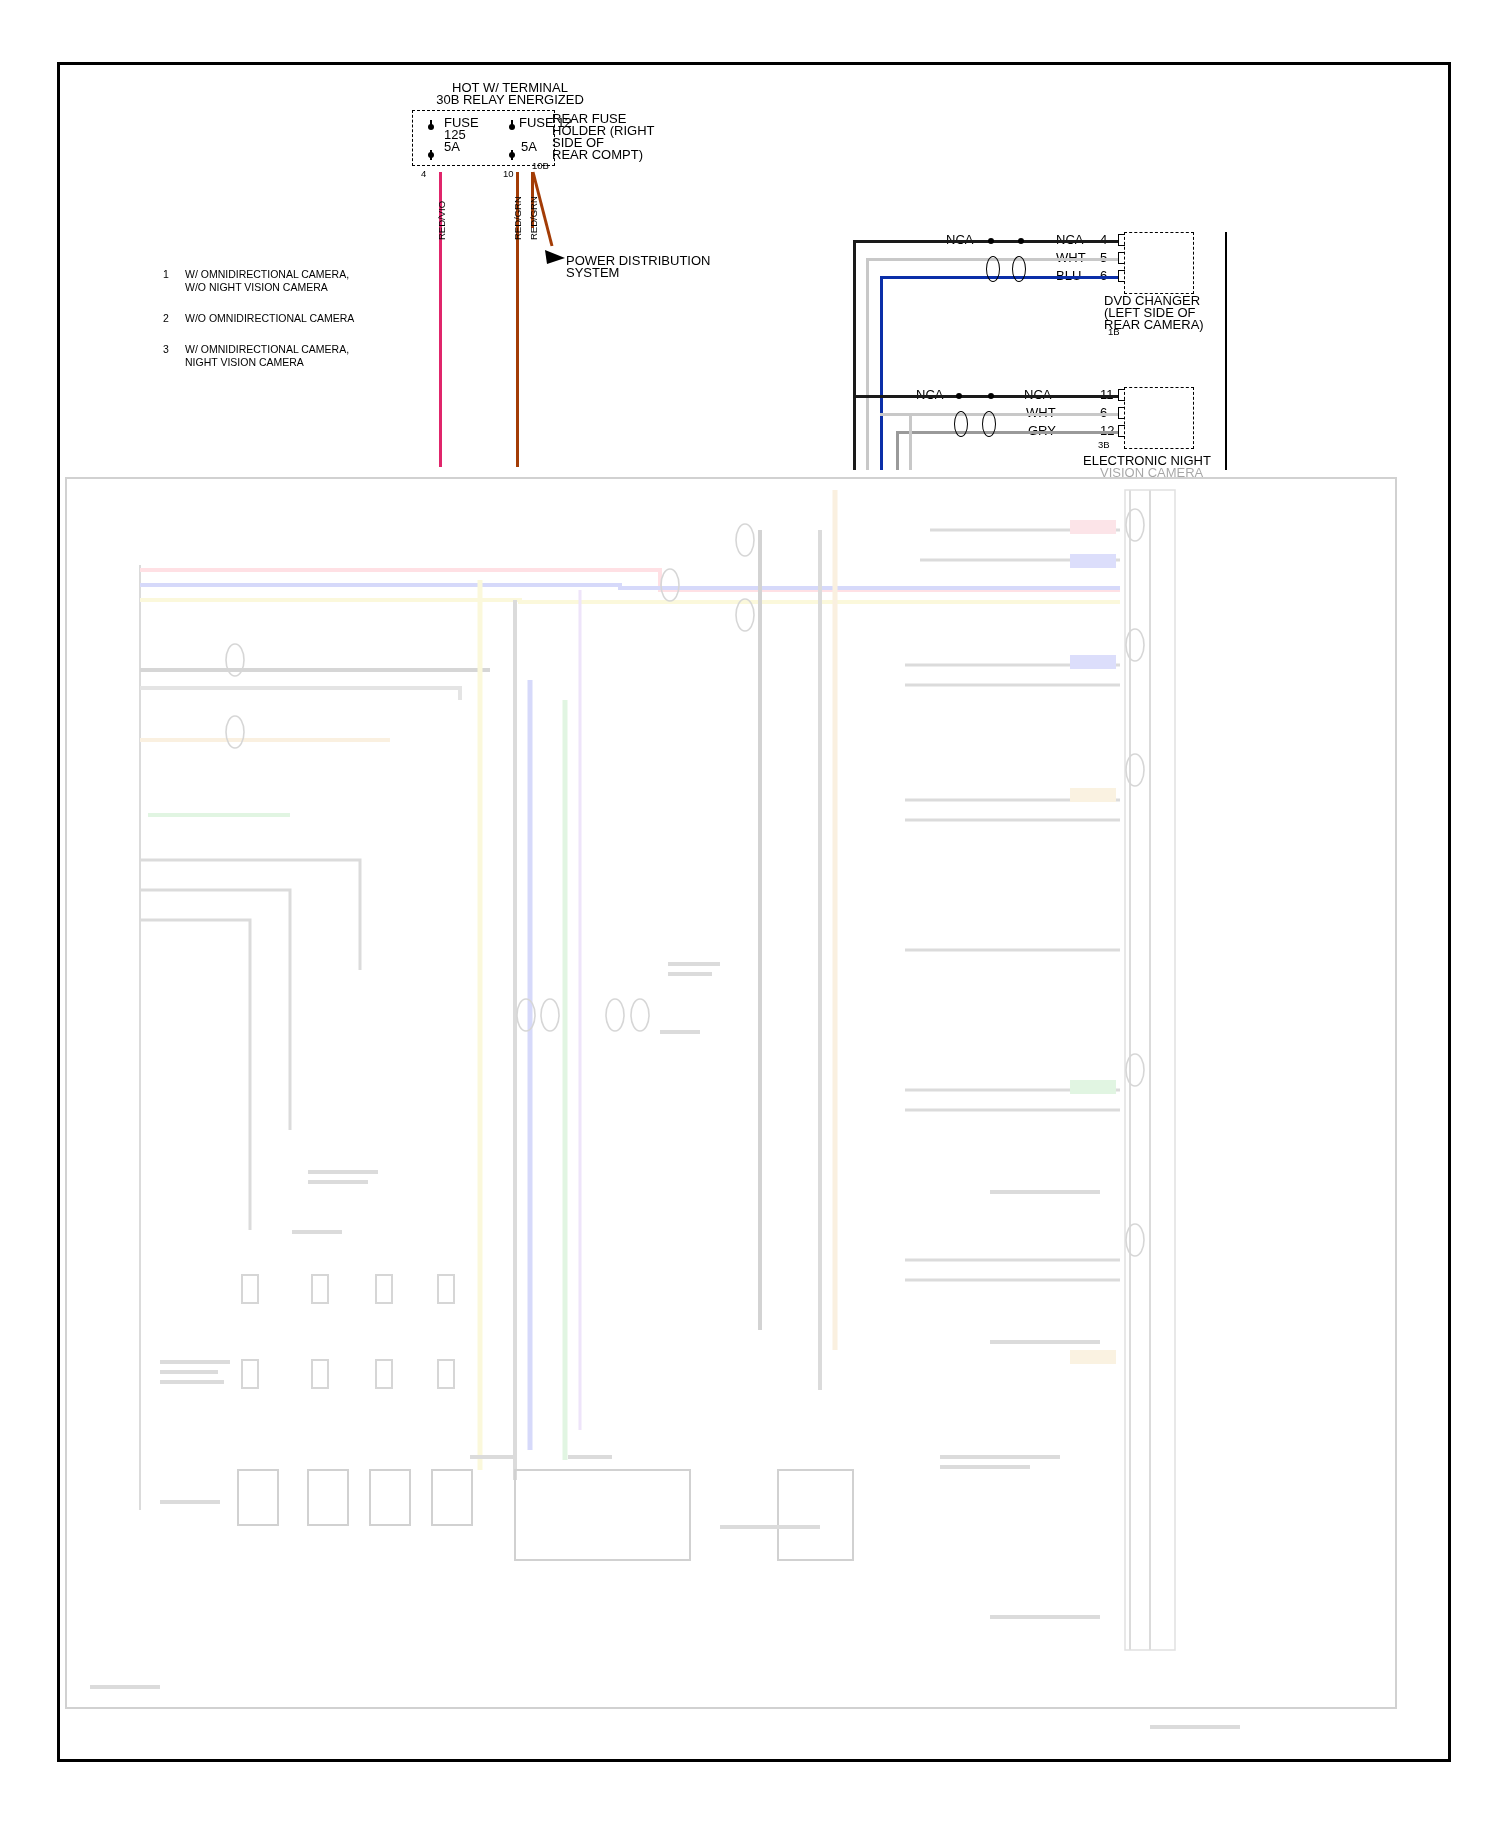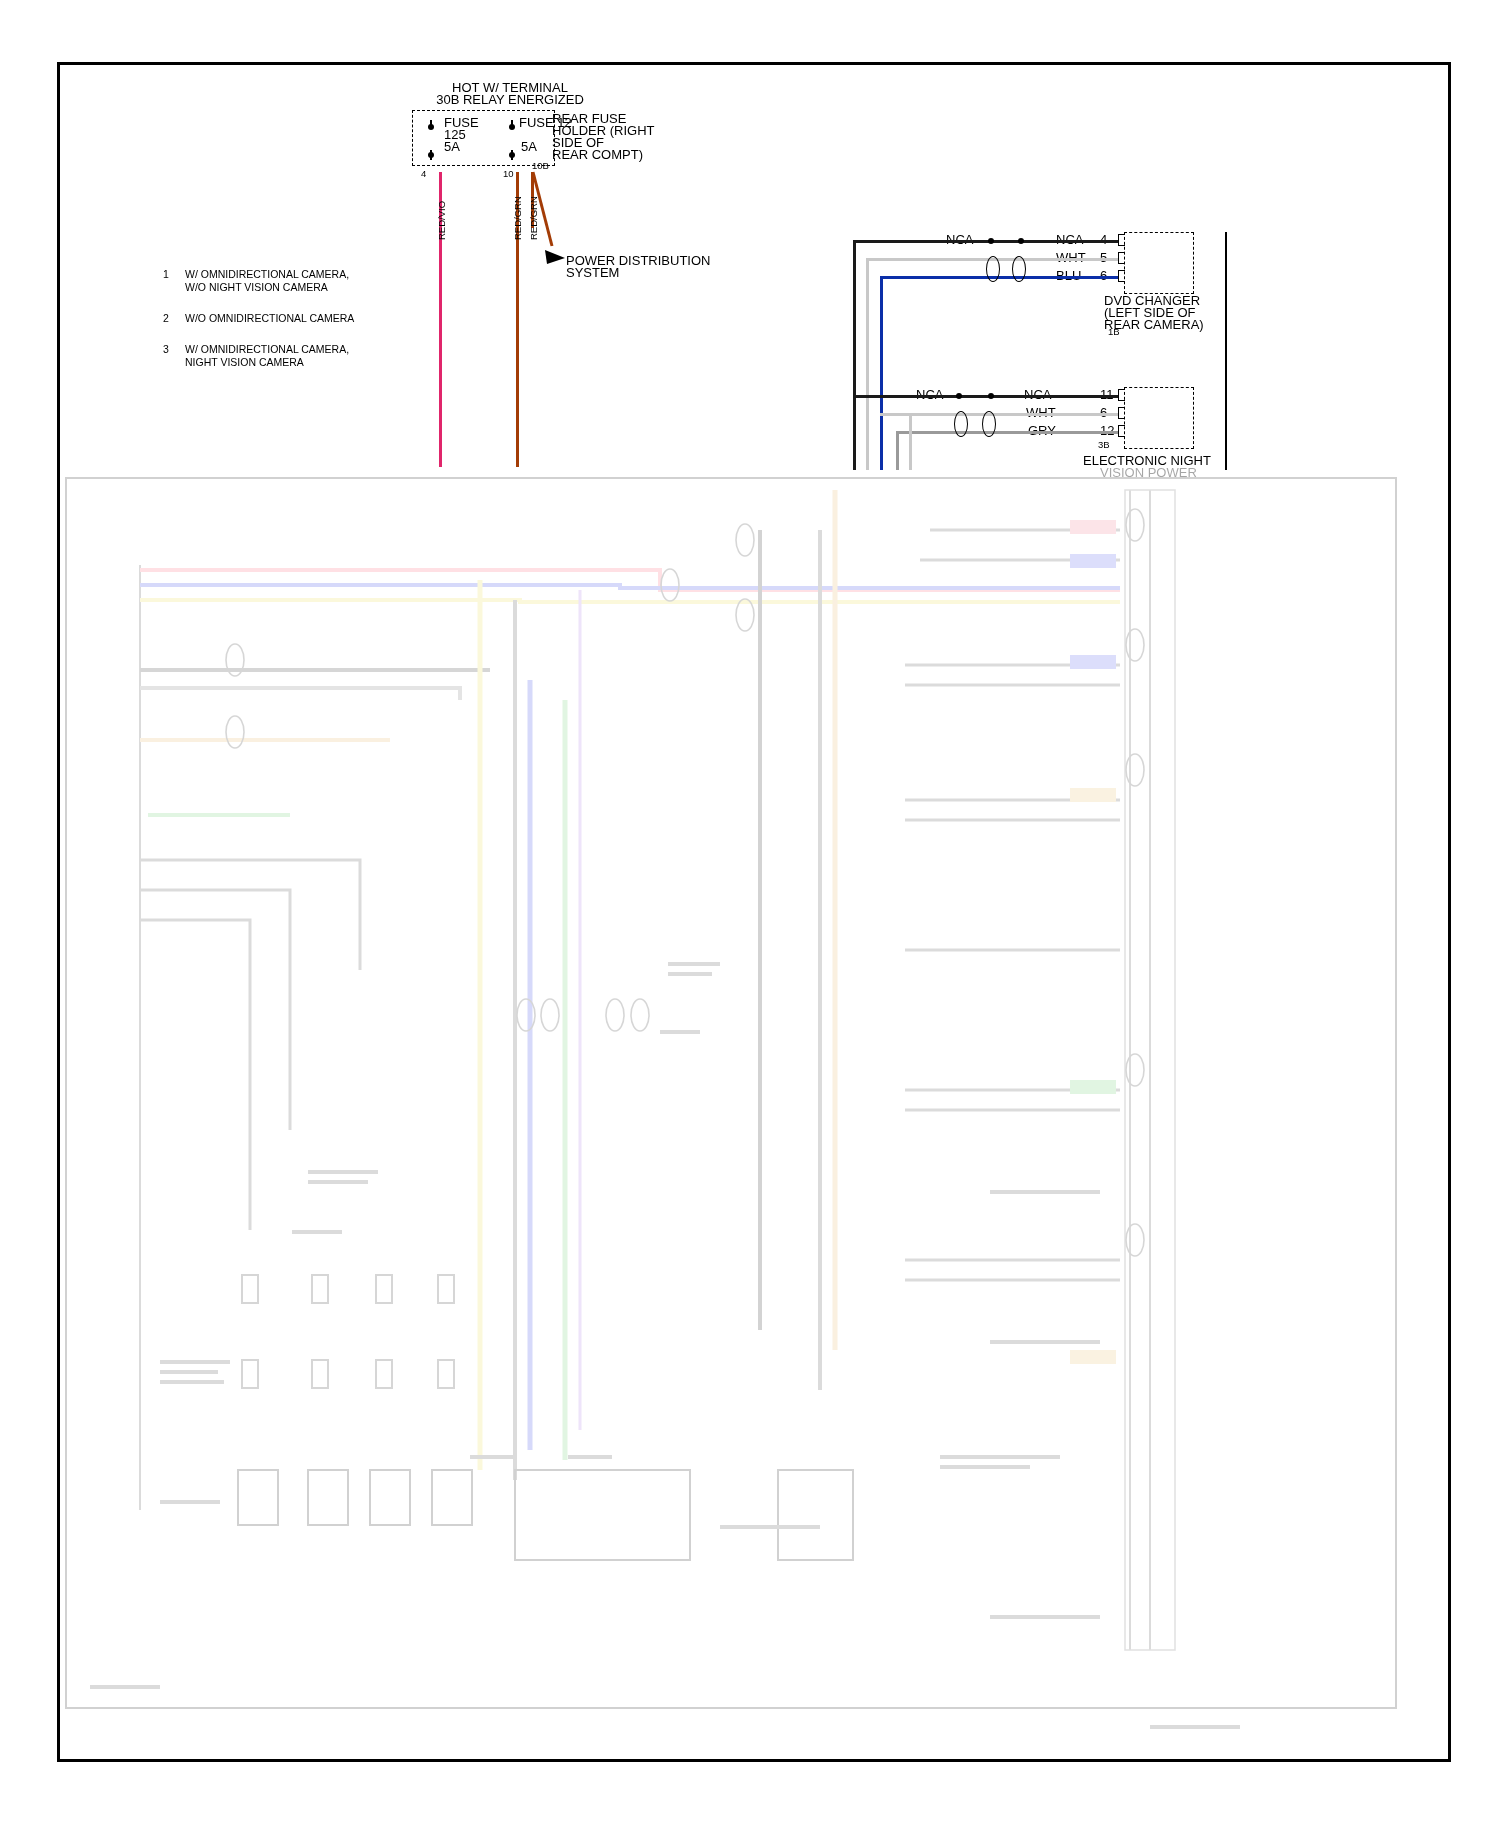"VISION POWER" div.lbl { text: POWER -> CAMERA }
